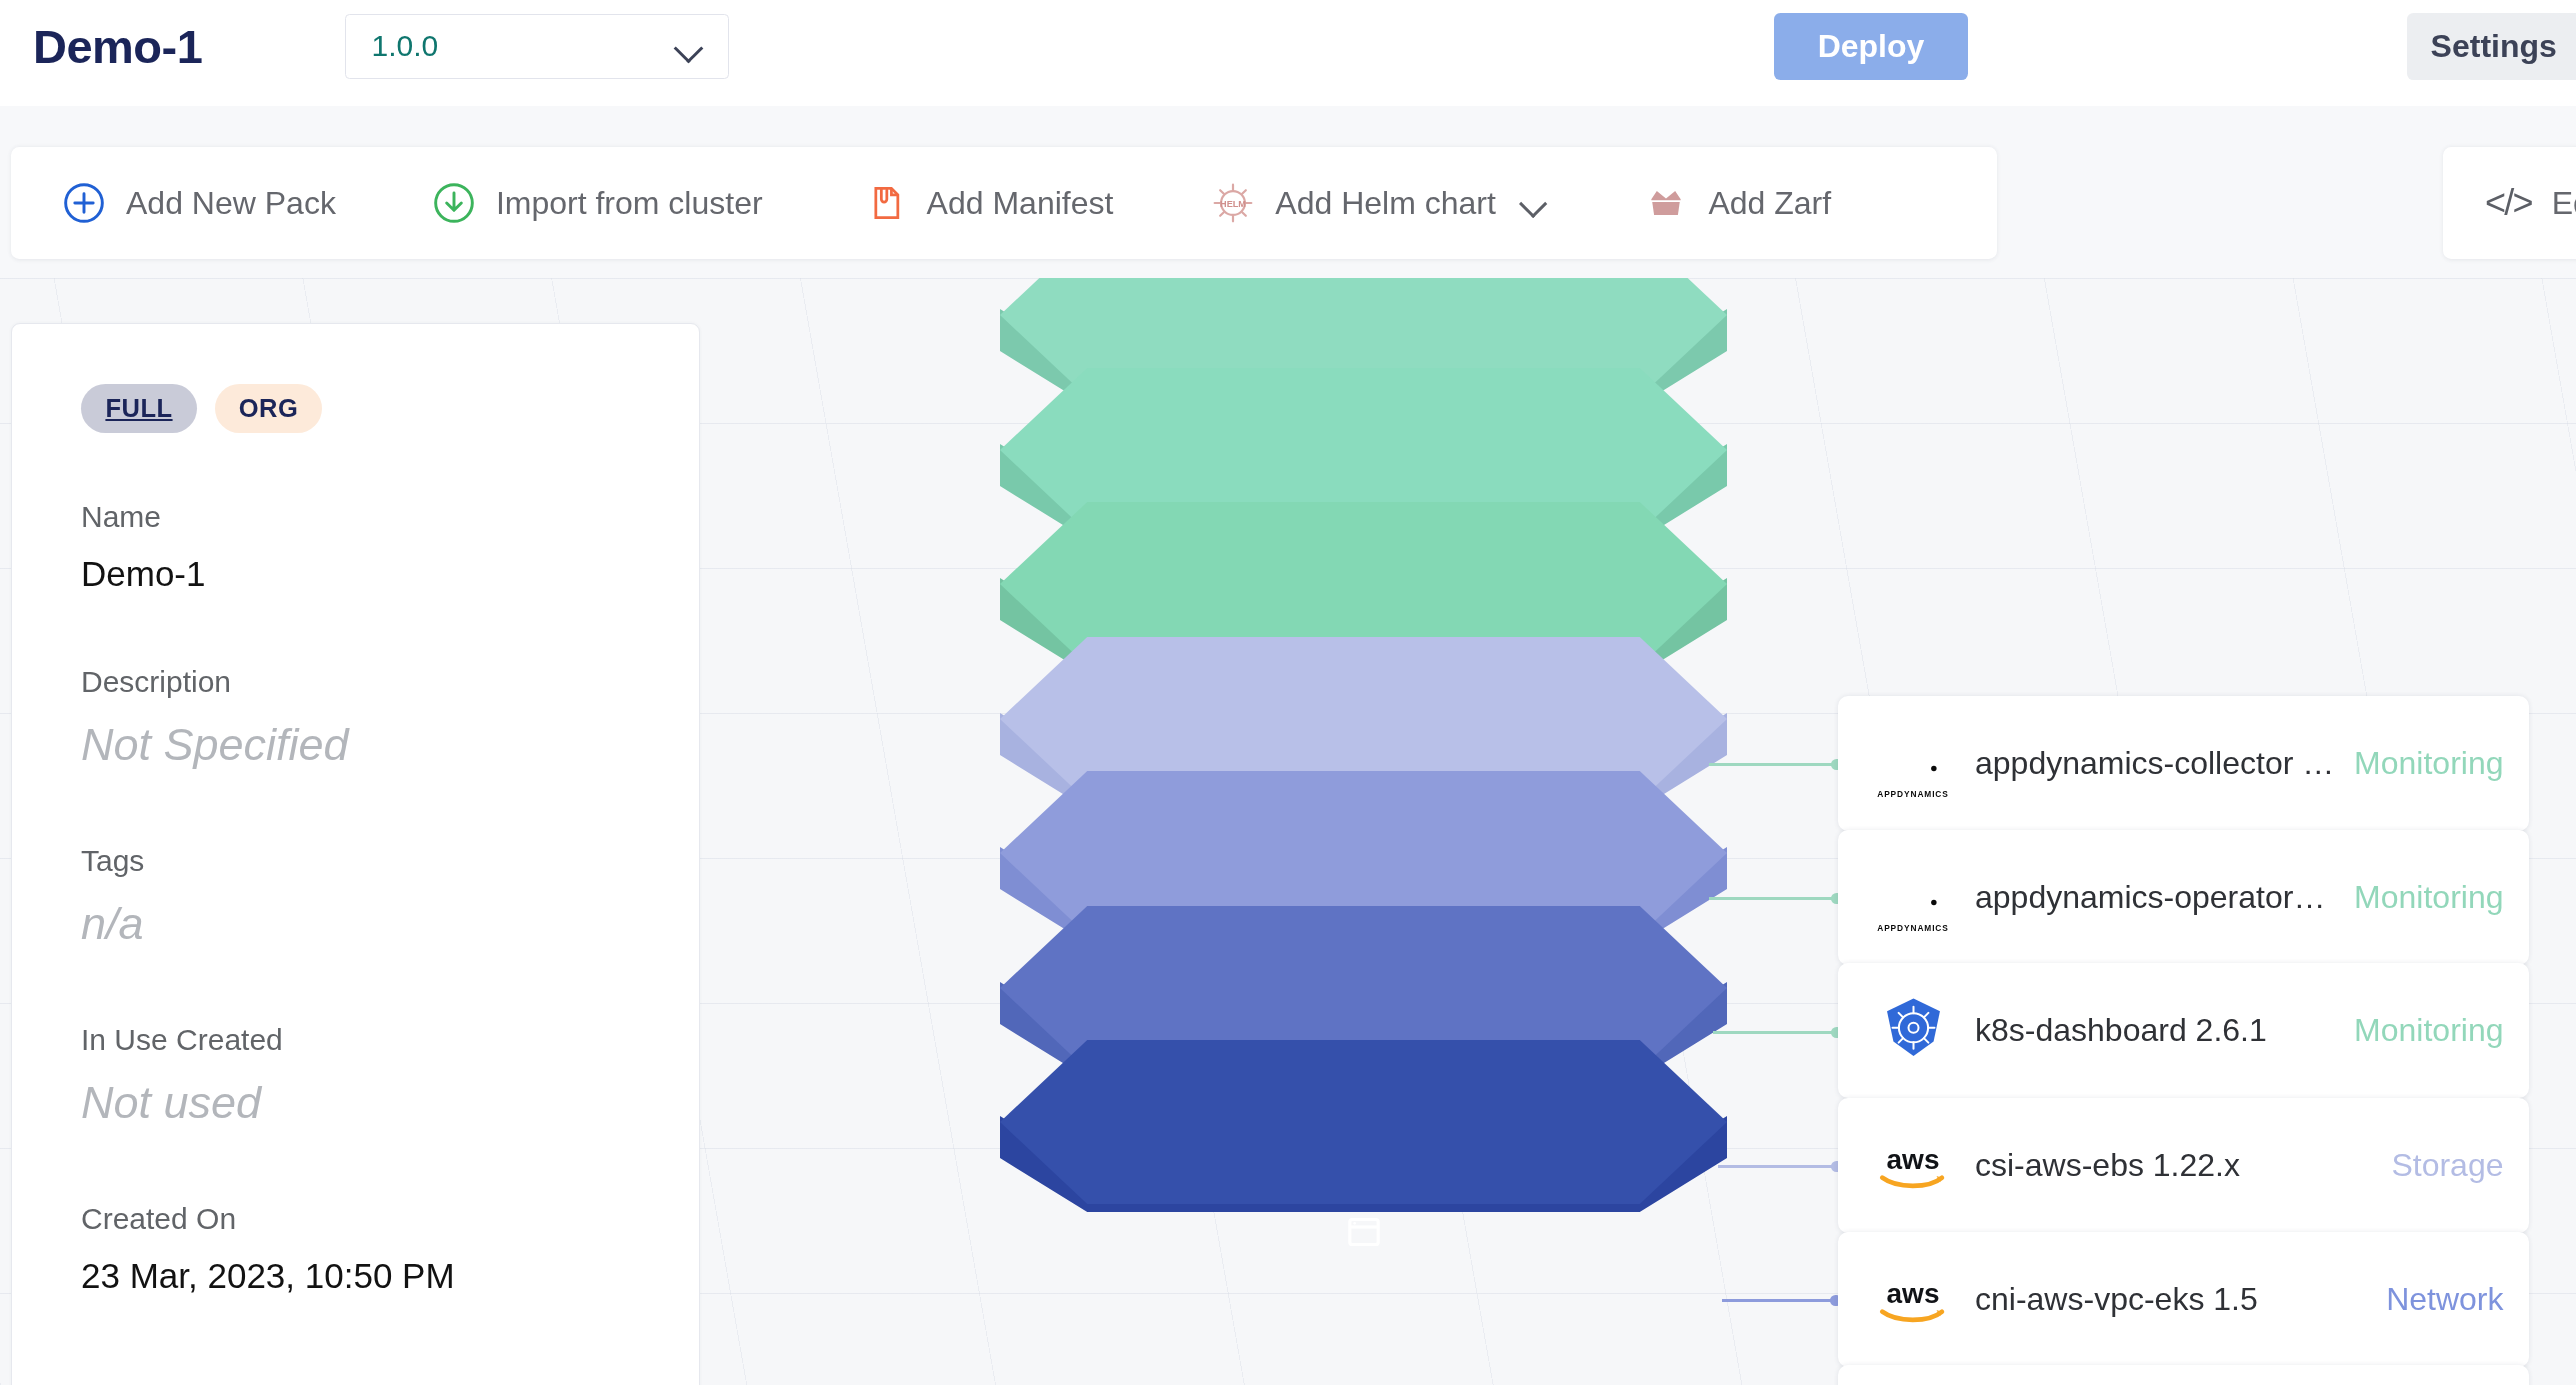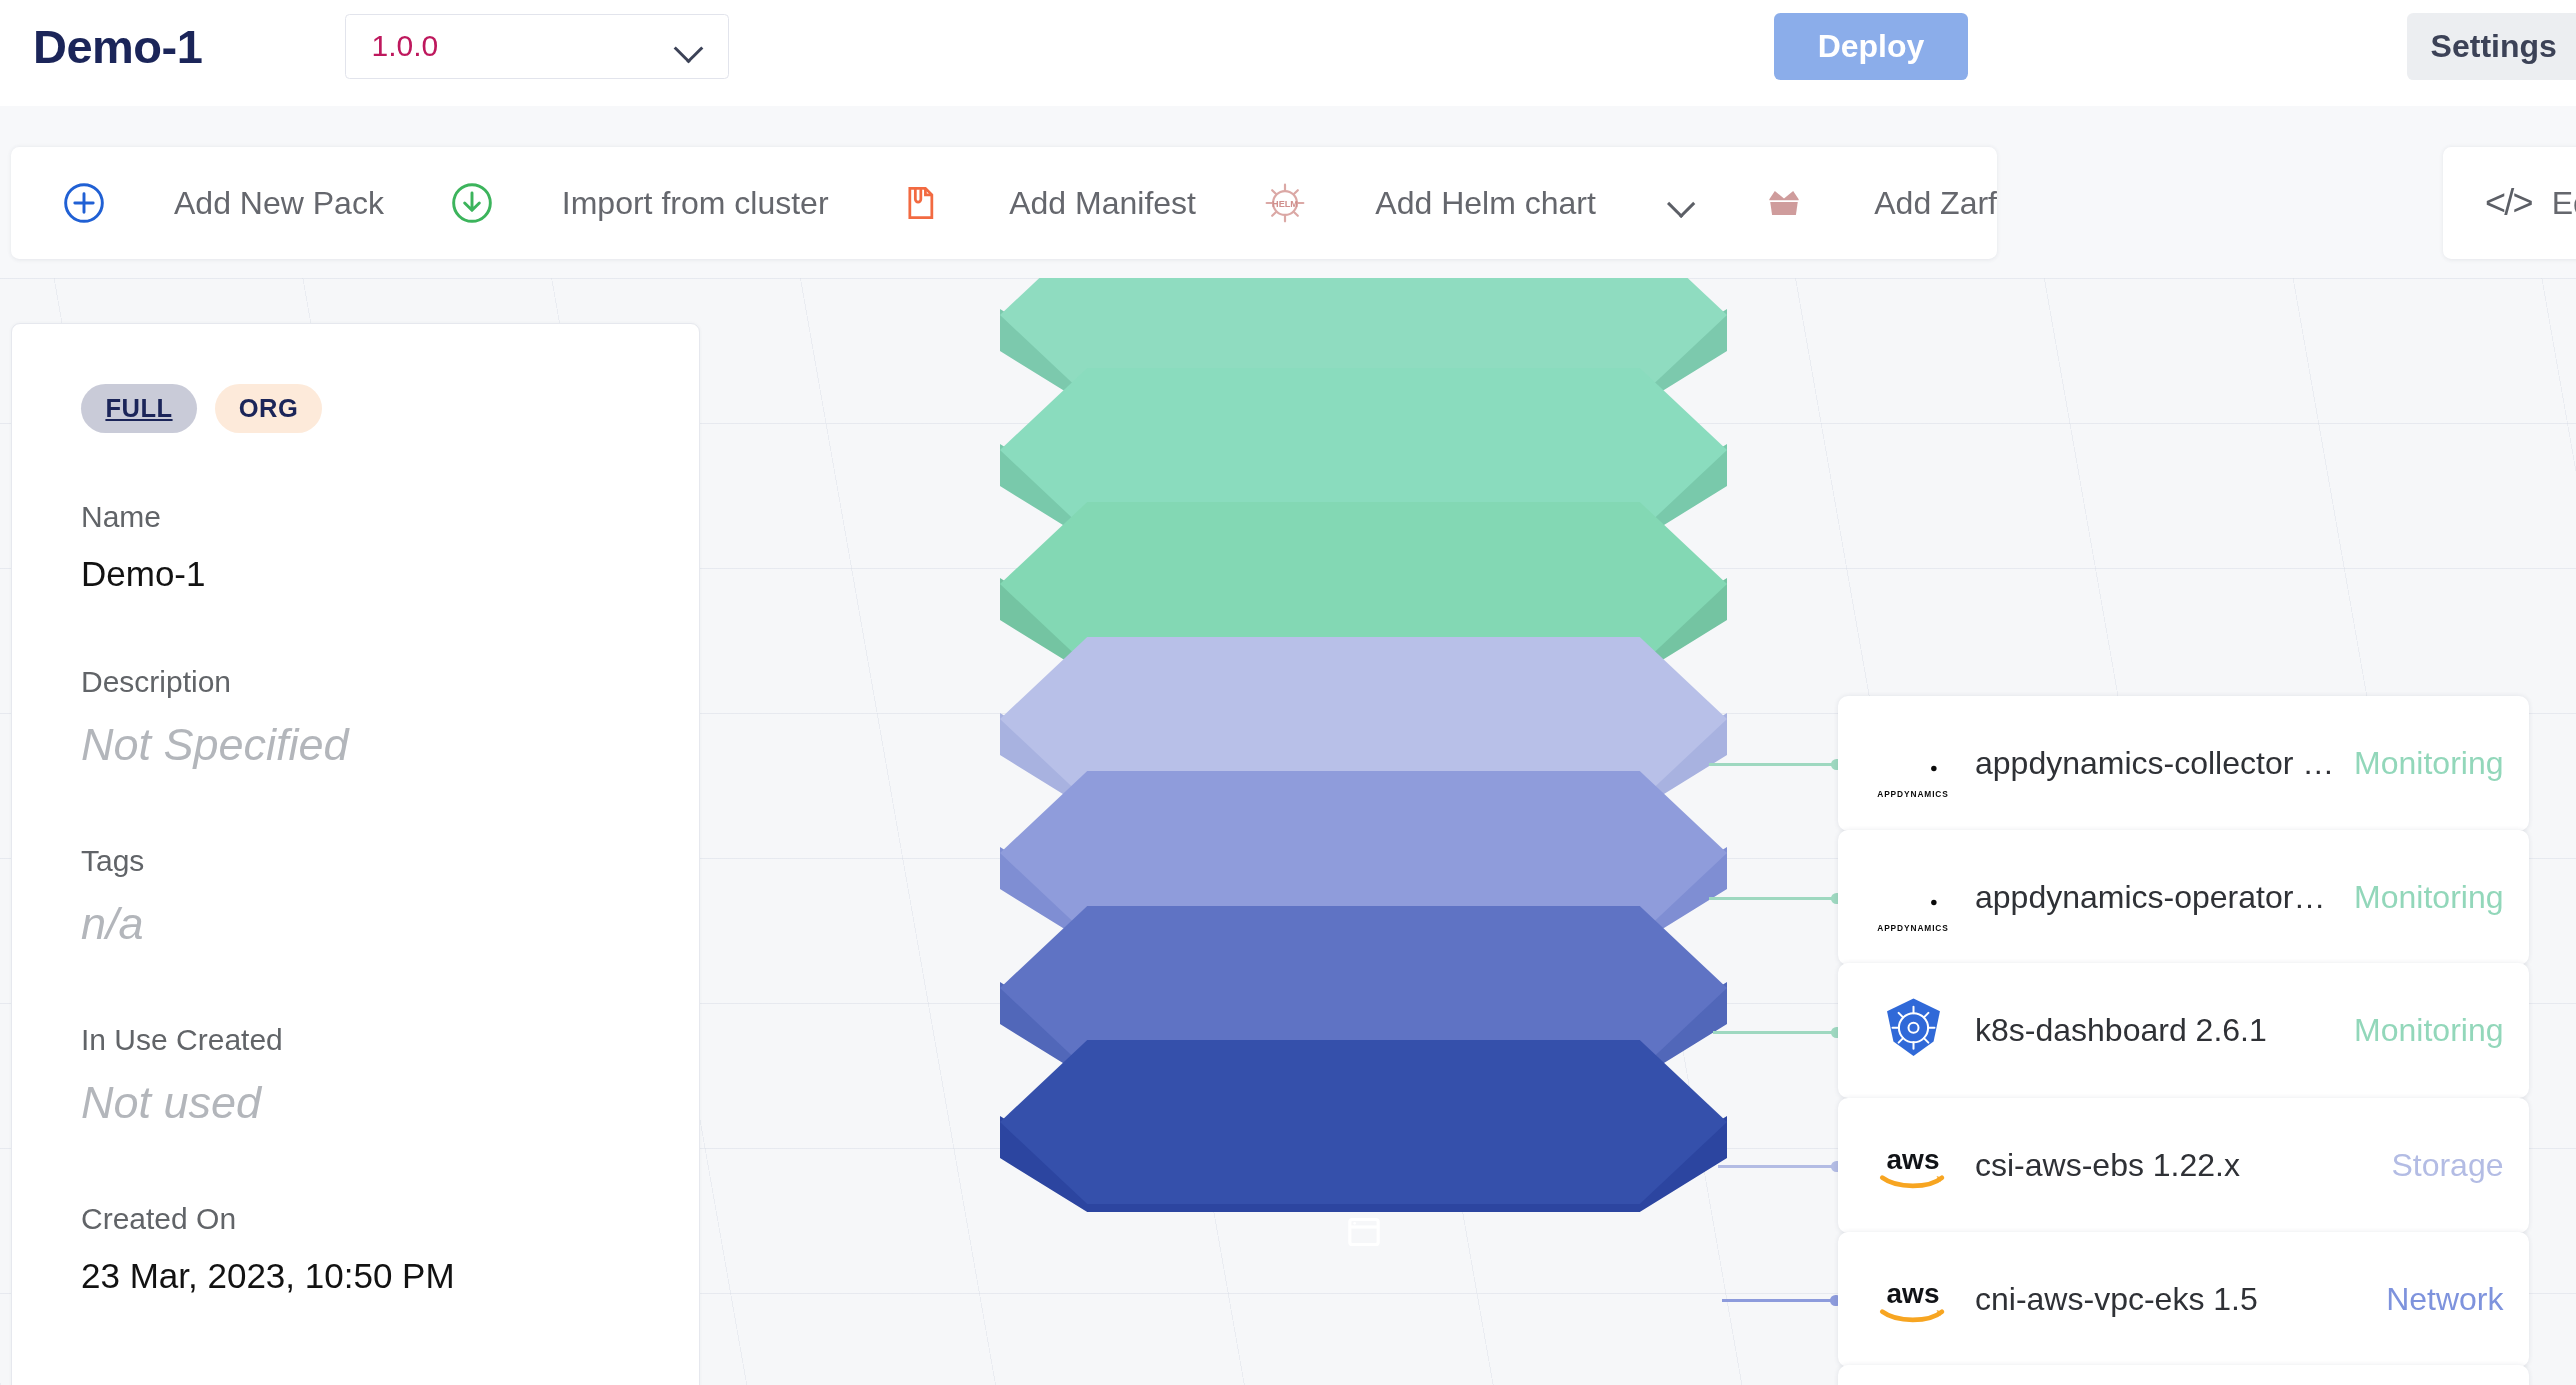"1.0.0" .version-value { color: #be185d -> #0f766e }
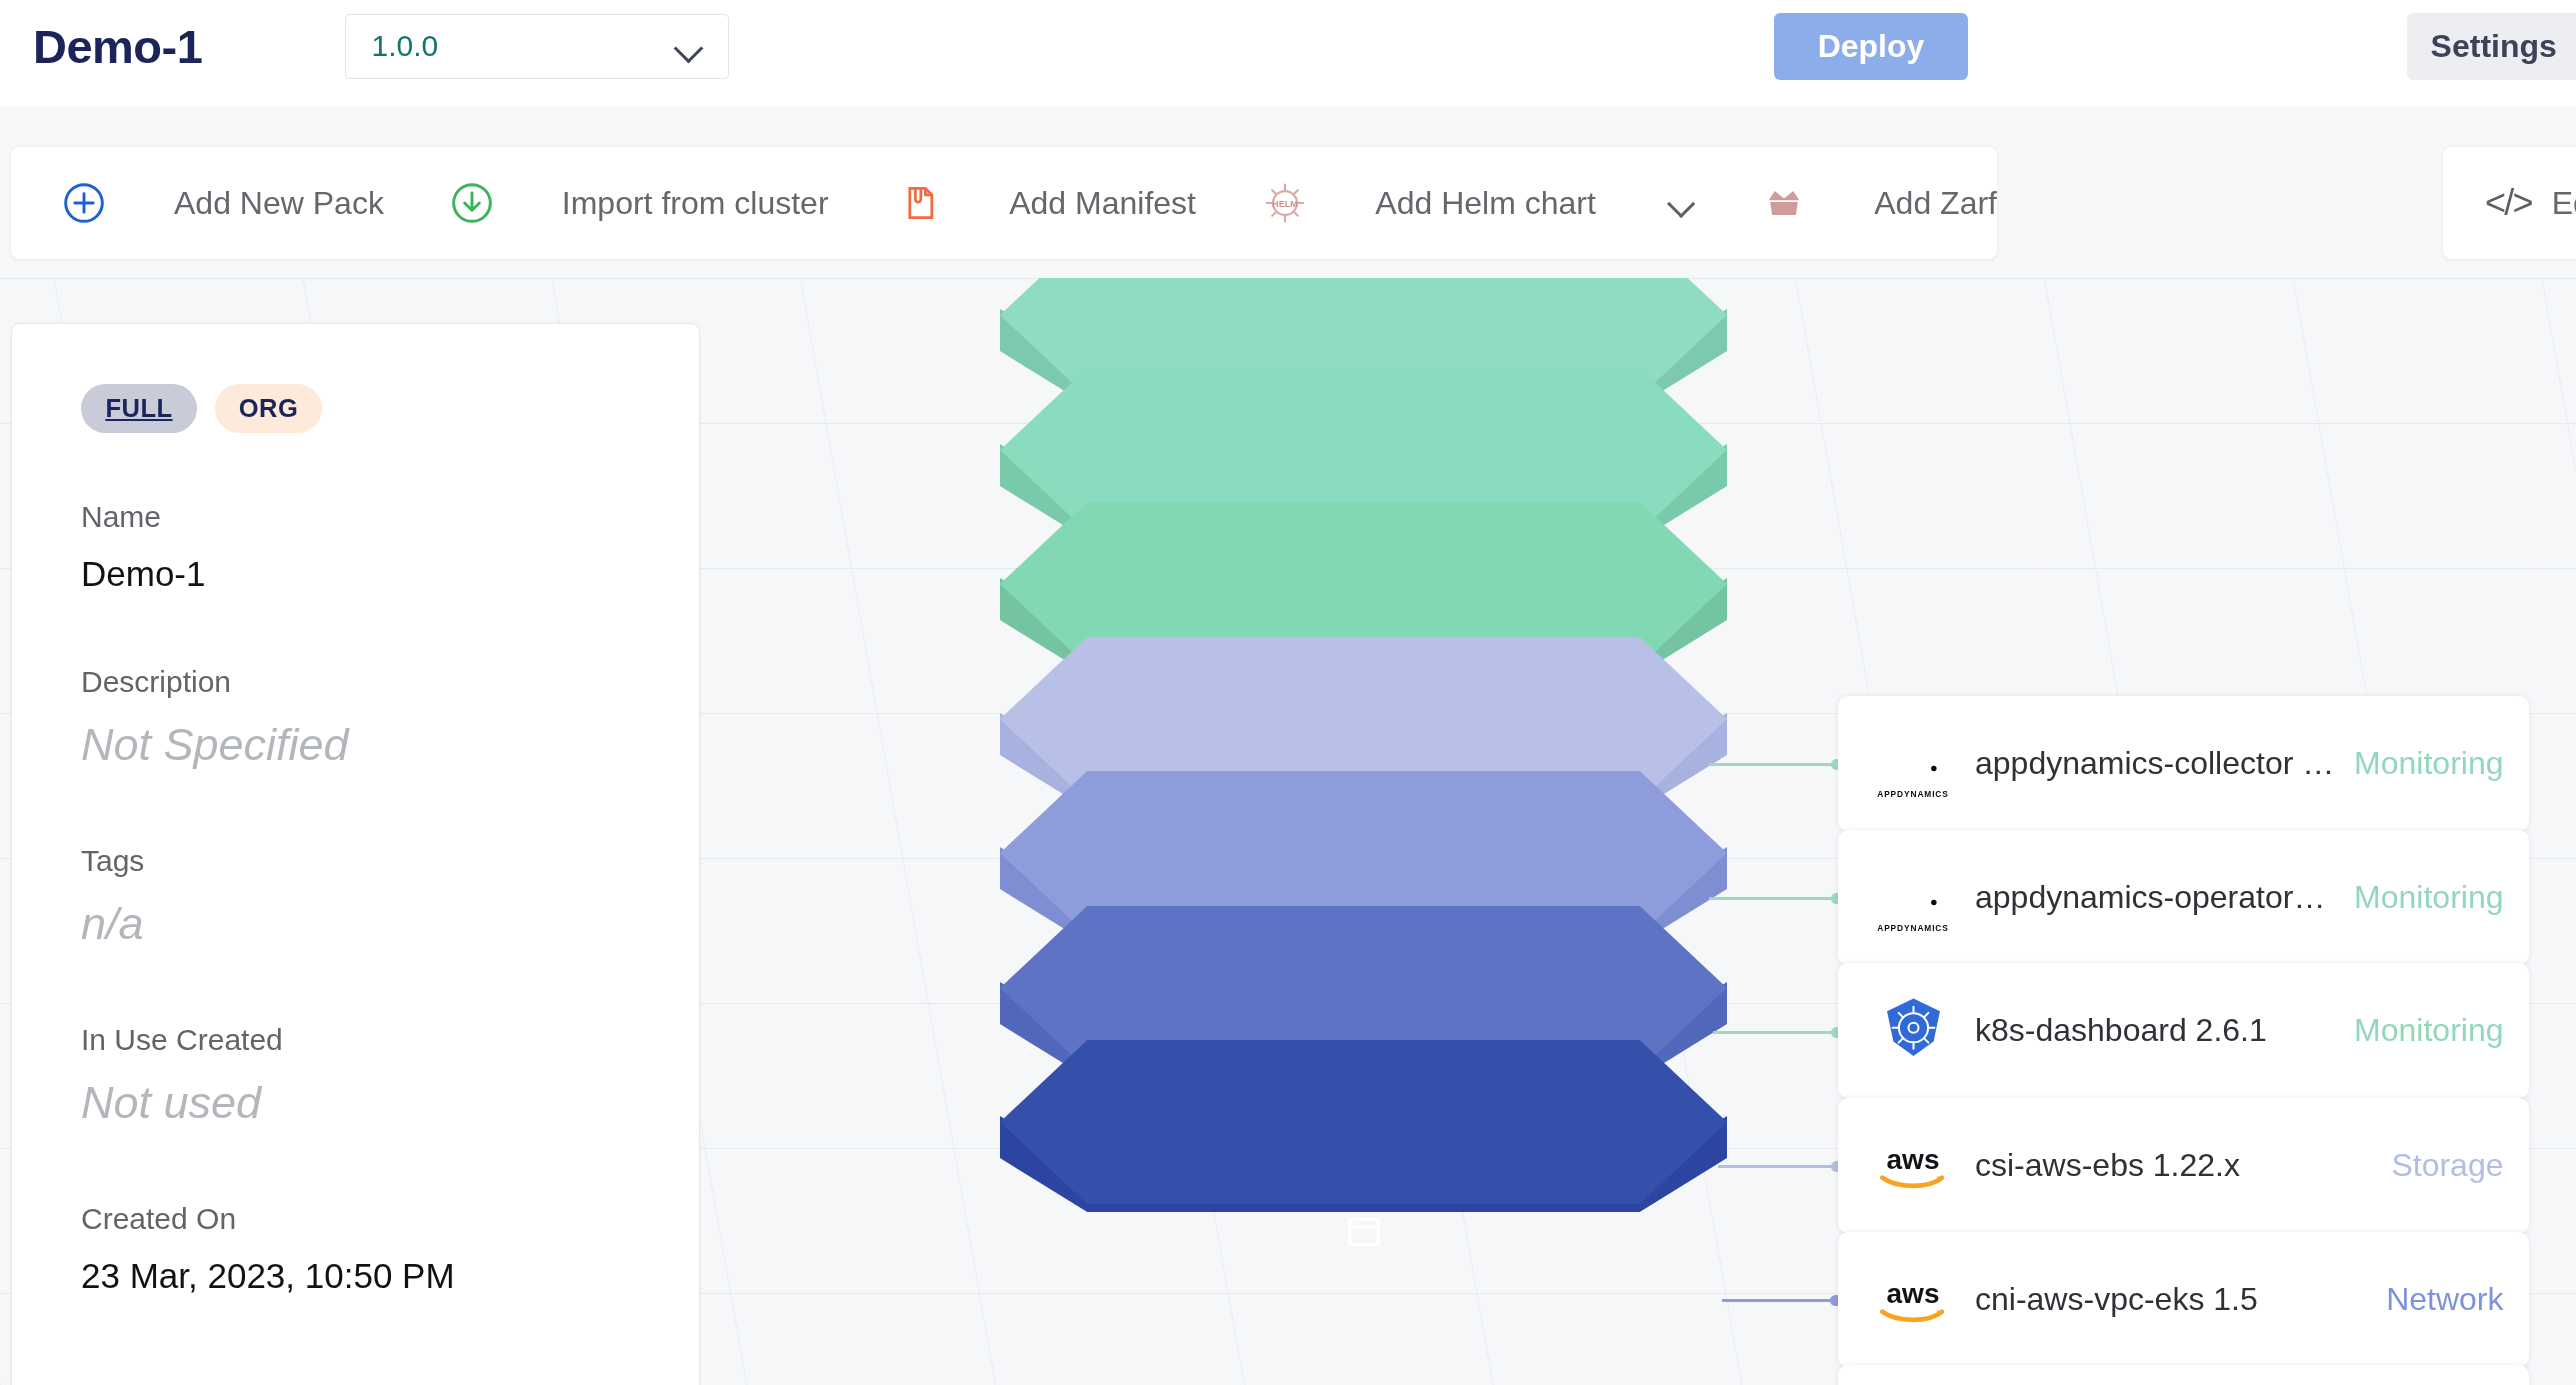"Add New Pack" .tb-item { gap: 48px -> none }
